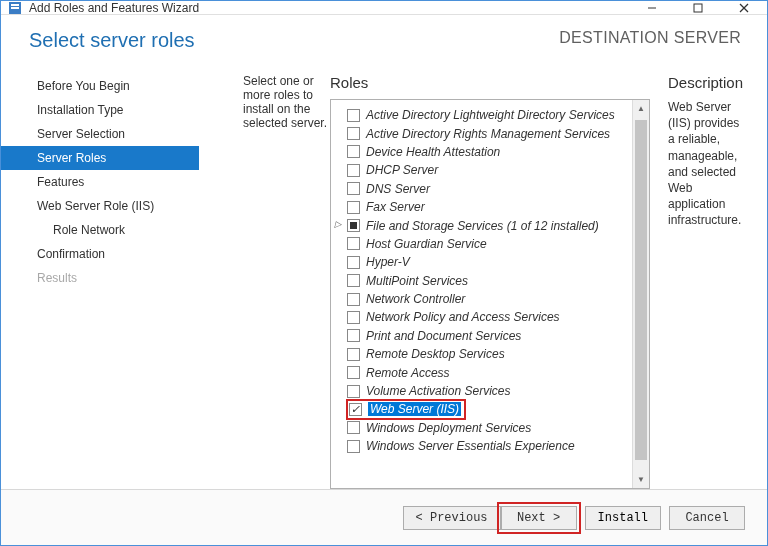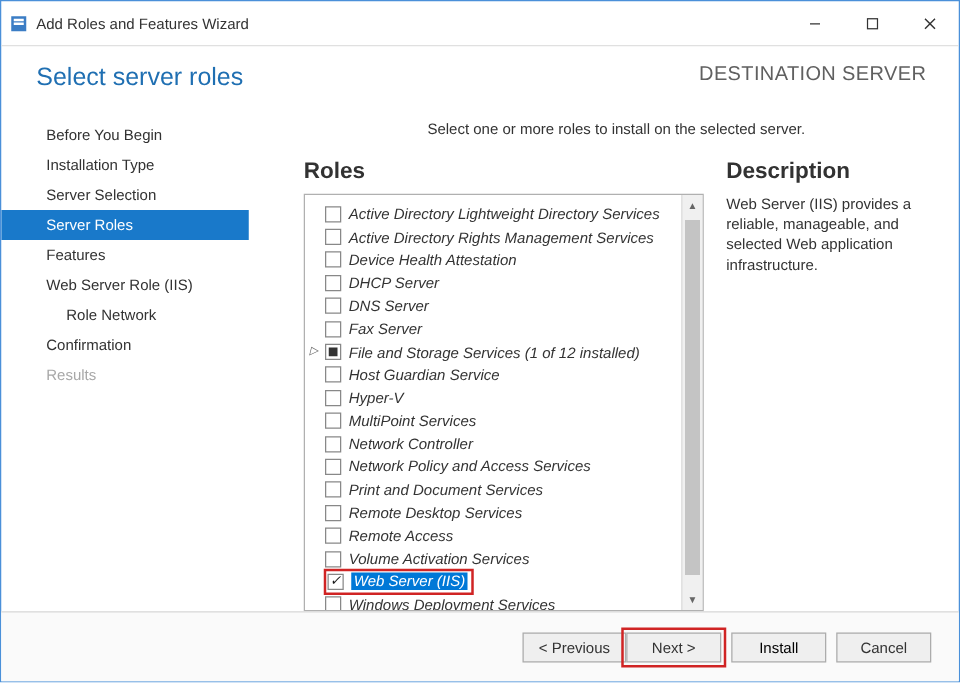"Add Roles and Features Wizard" .titlebar { height: 36px -> 14px }
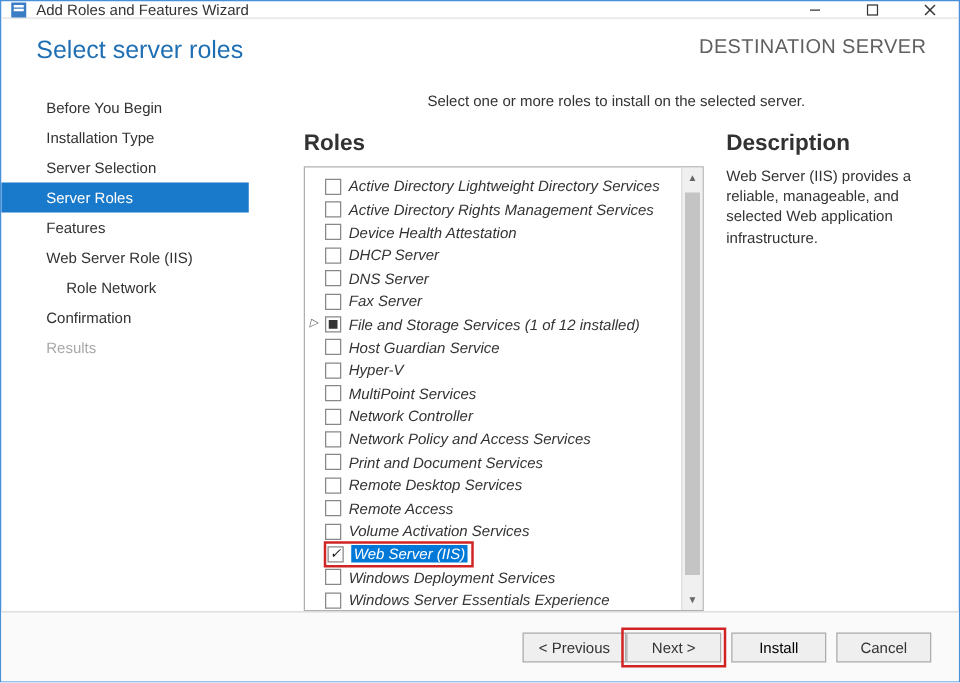"Select one or more roles" .main { align-items: center -> none; flex-direction: column -> row }
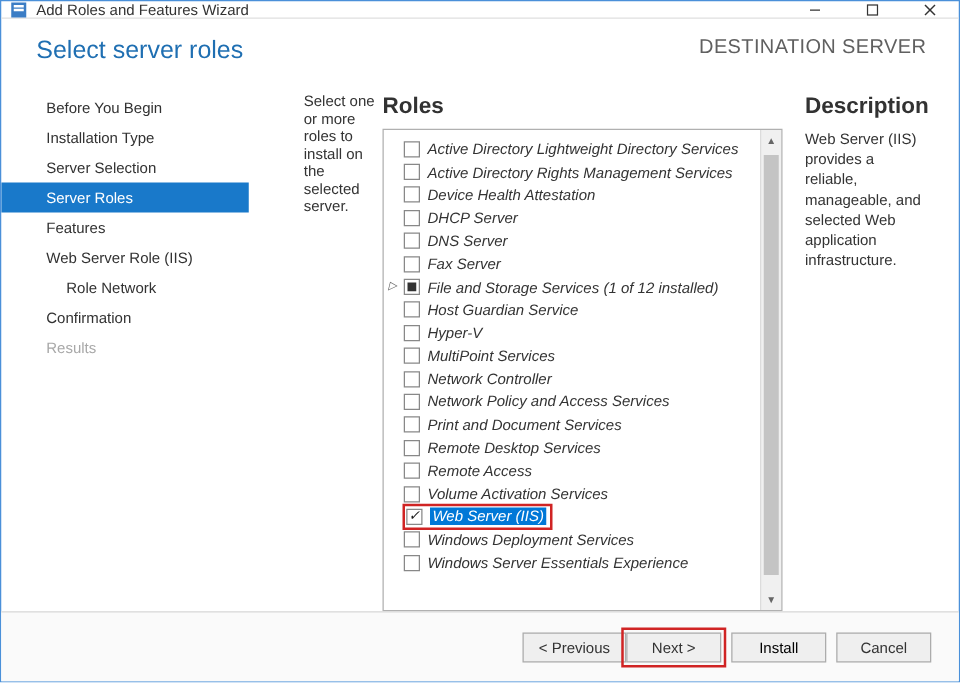"Roles" .col-label { font-size: 18px -> 15px; font-weight: 700 -> 400 }
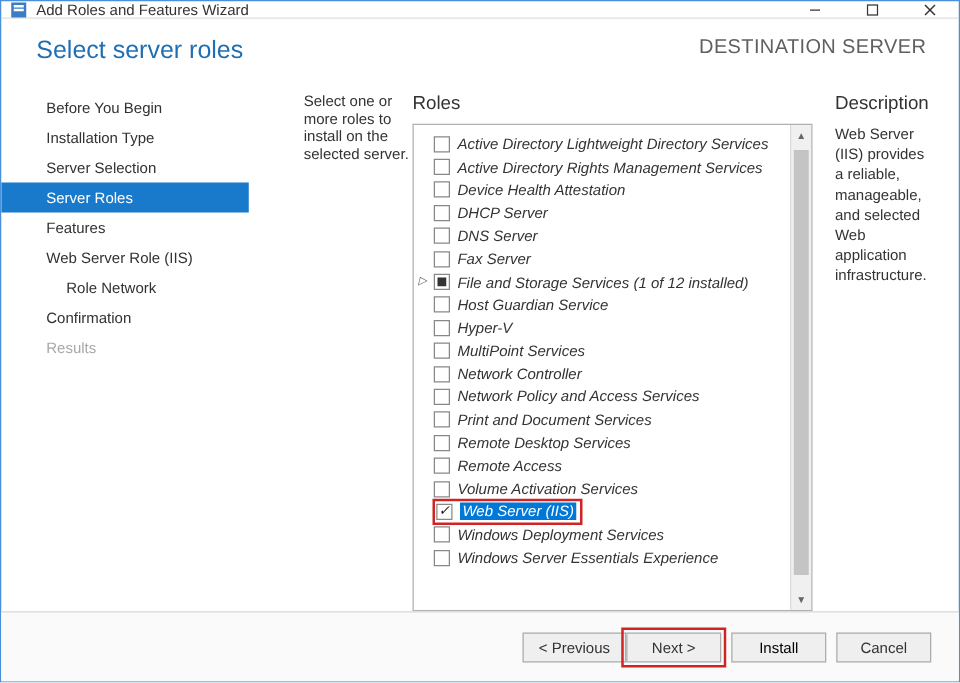"< Previous" .footer button { font-family: Liberation Sans, sans-serif -> Liberation Mono, monospace }
